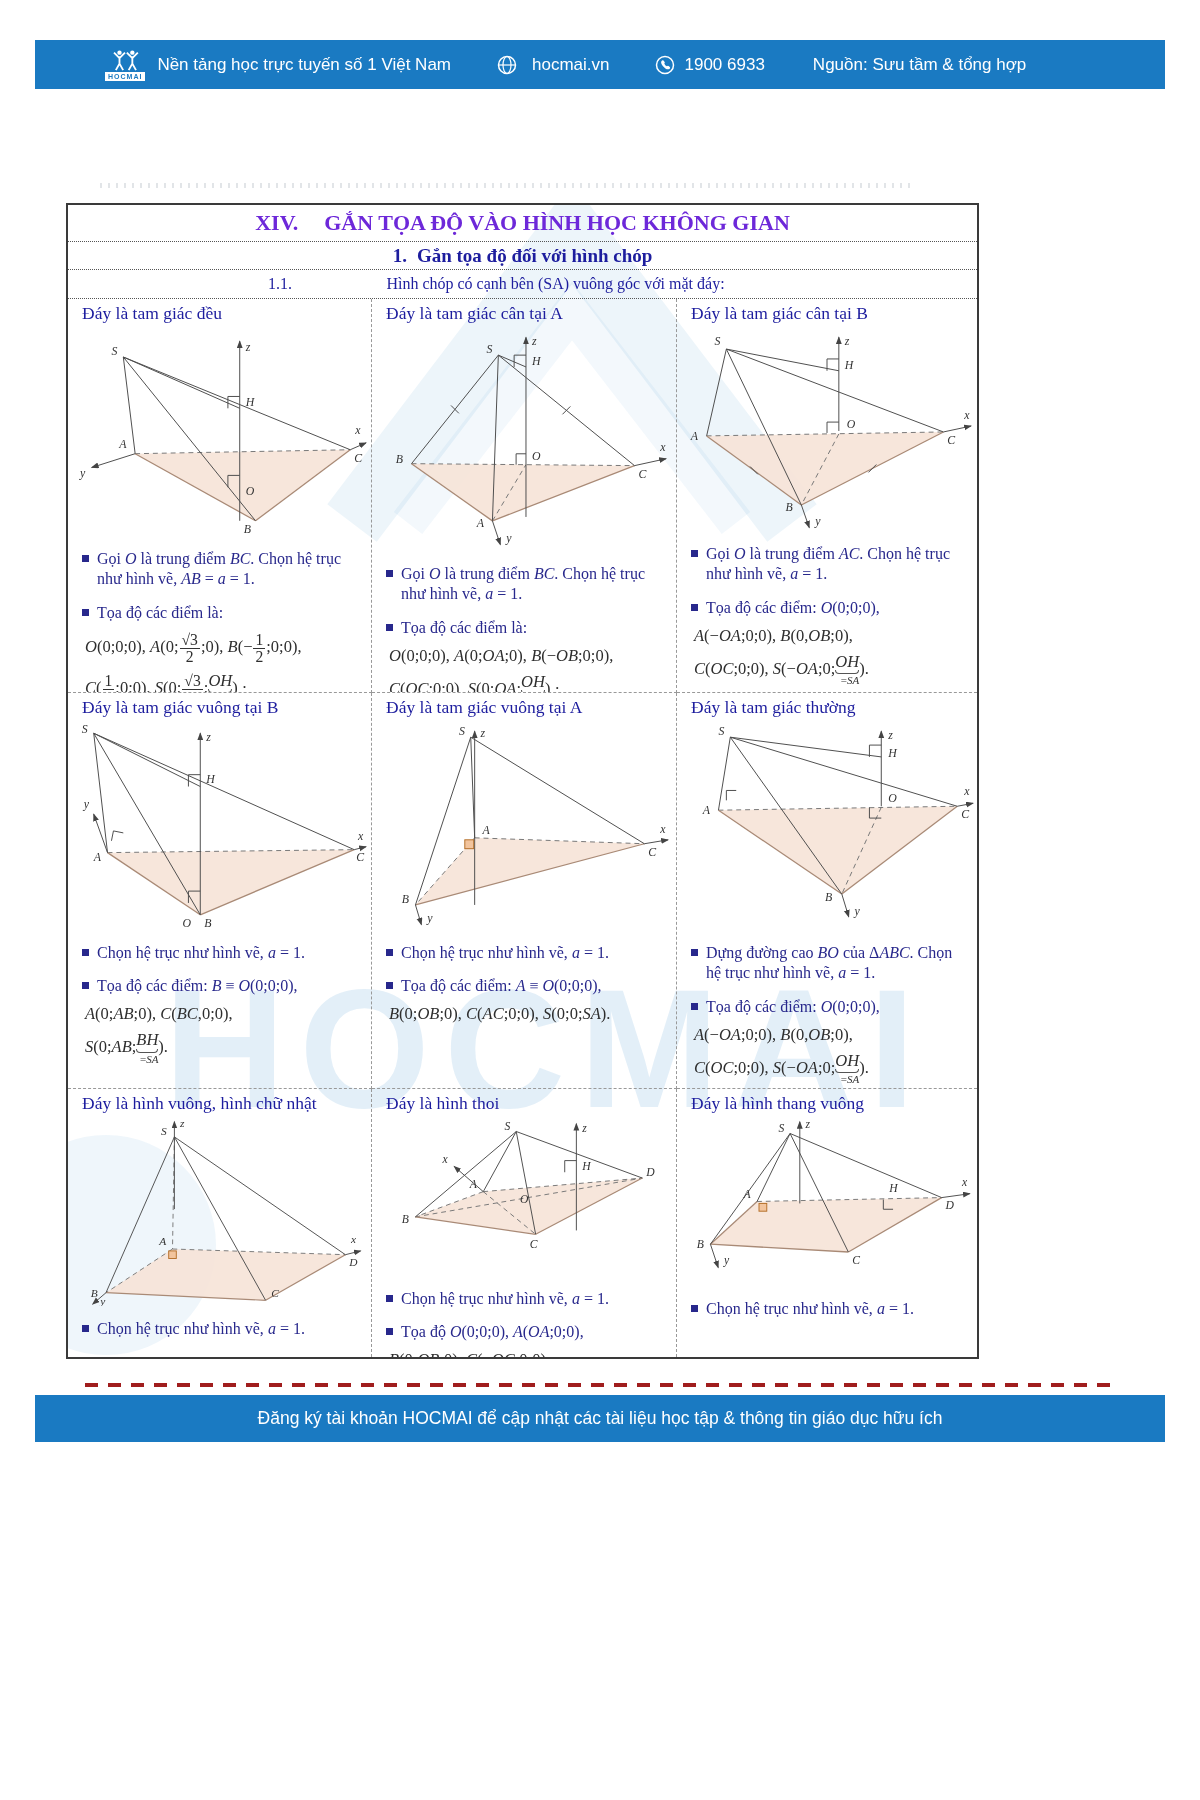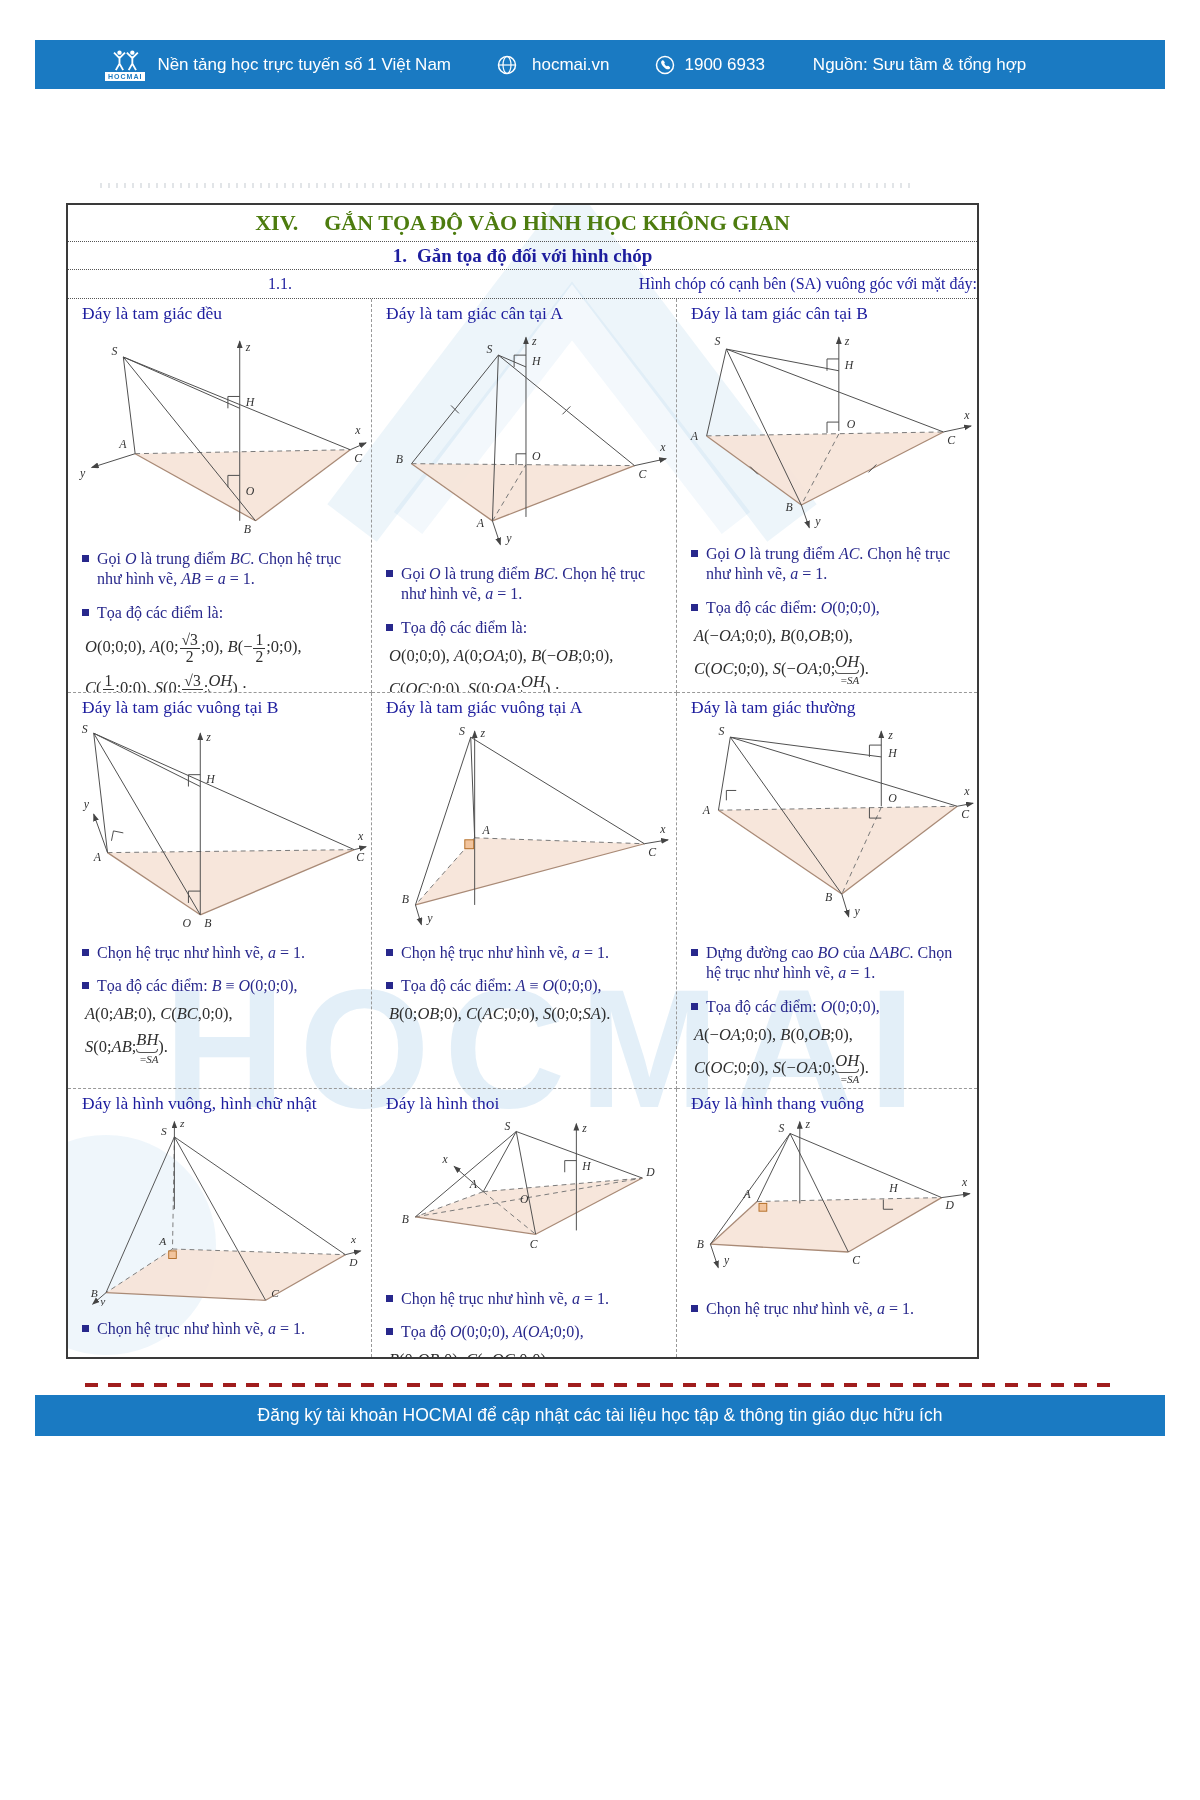"XIV." .row-xiv { color: #4d7c0f -> #6d28d9 }
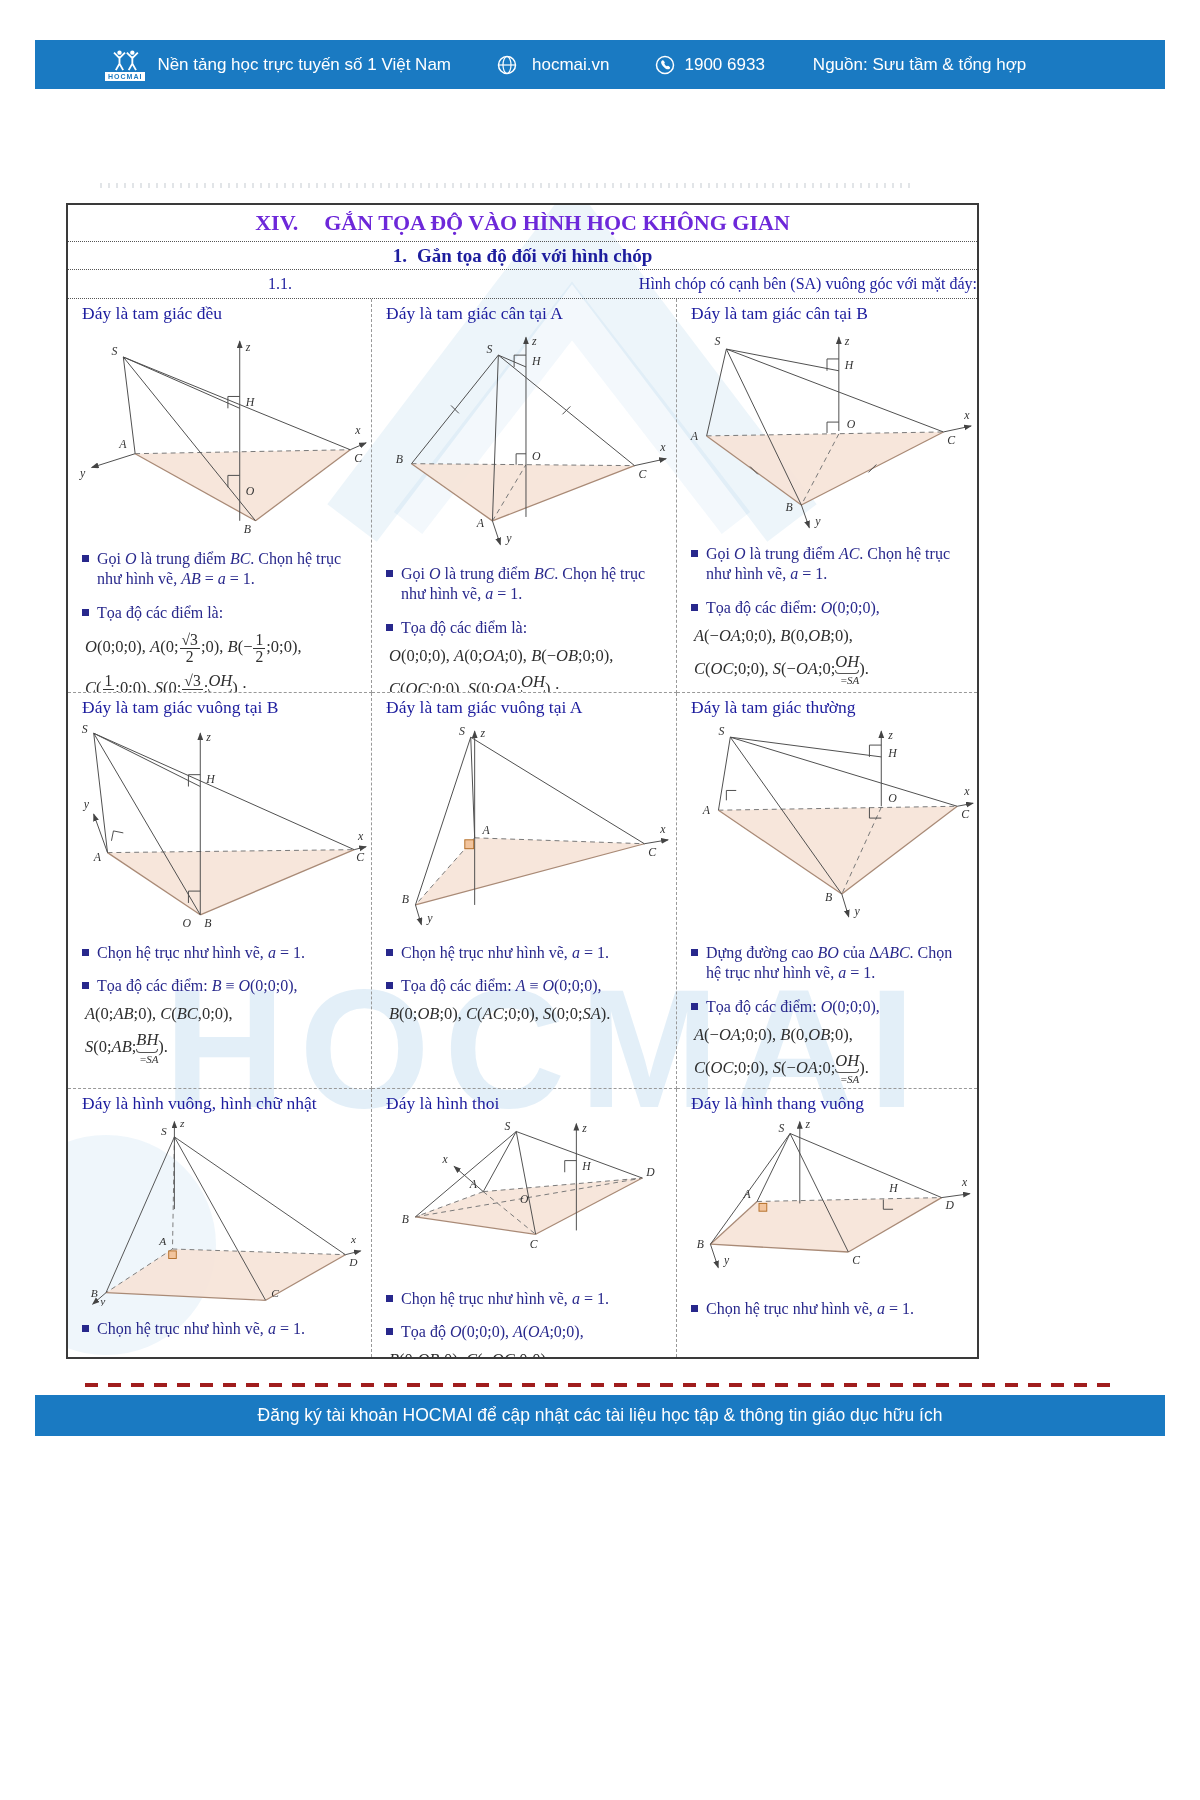"Hình chóp có cạnh bên" .row-sub2 .tt { text-align: right -> center }
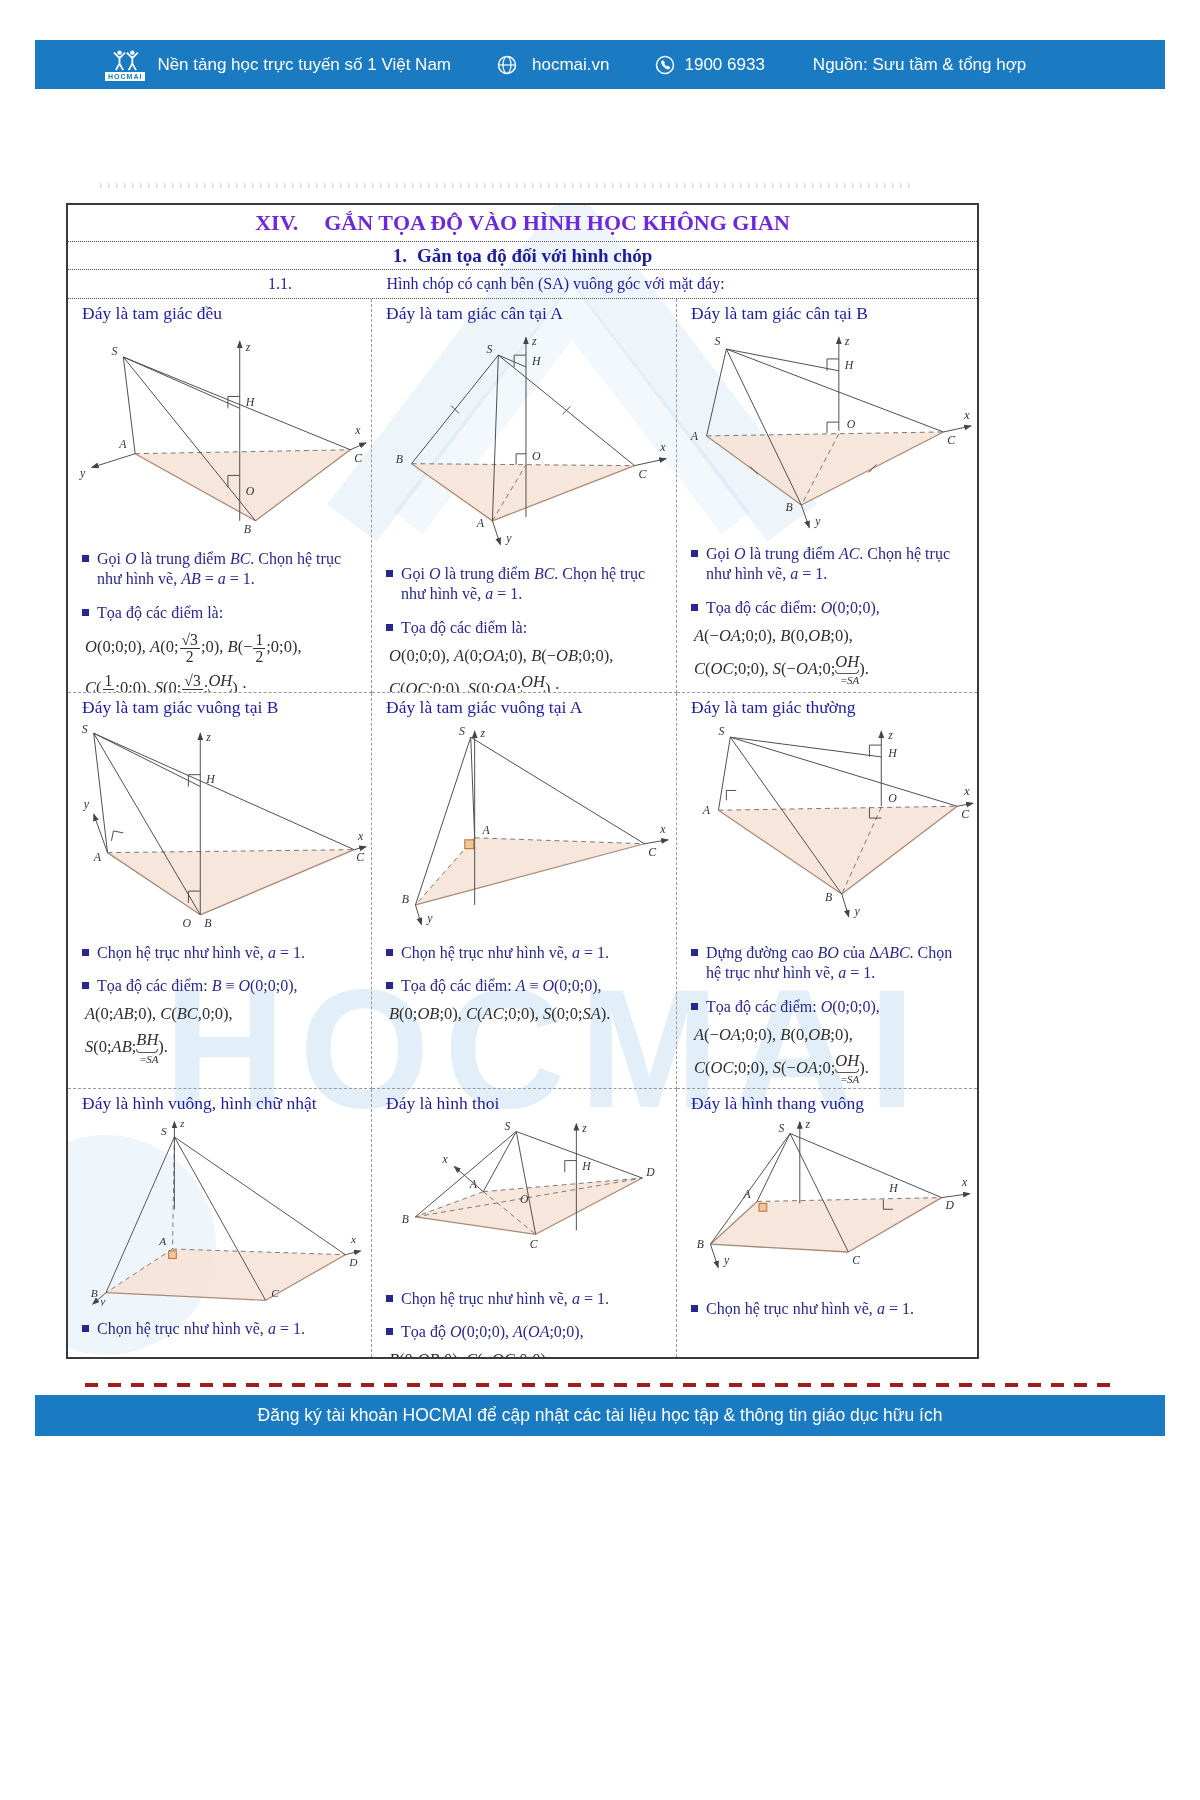"Đăng ký tài khoản HOCMAI" .bottombar { height: 41px -> 47px }
